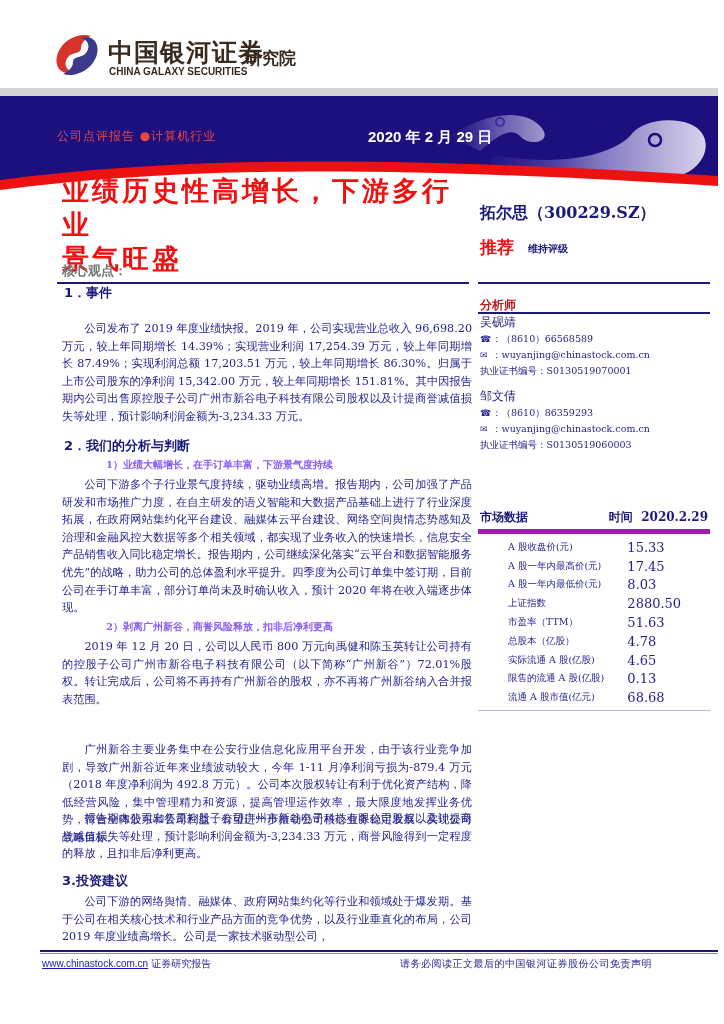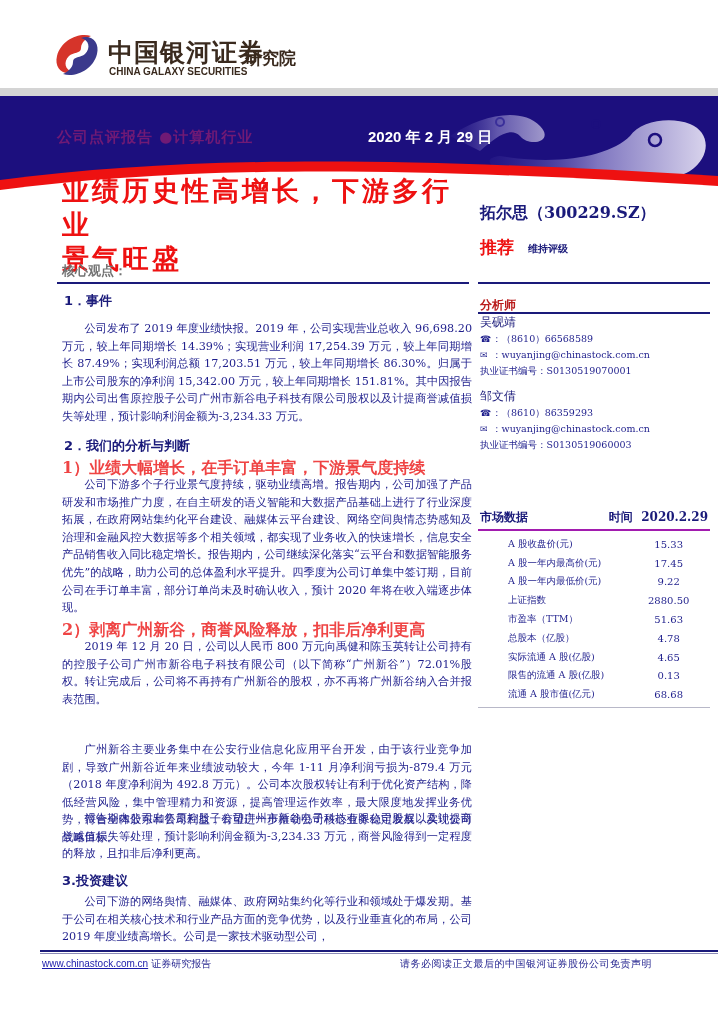"公司点评报告 ●计算机行业" .banner-type { color: #701a75 -> #ef4444; font-size: 15px -> 12px; font-weight: bold -> normal }
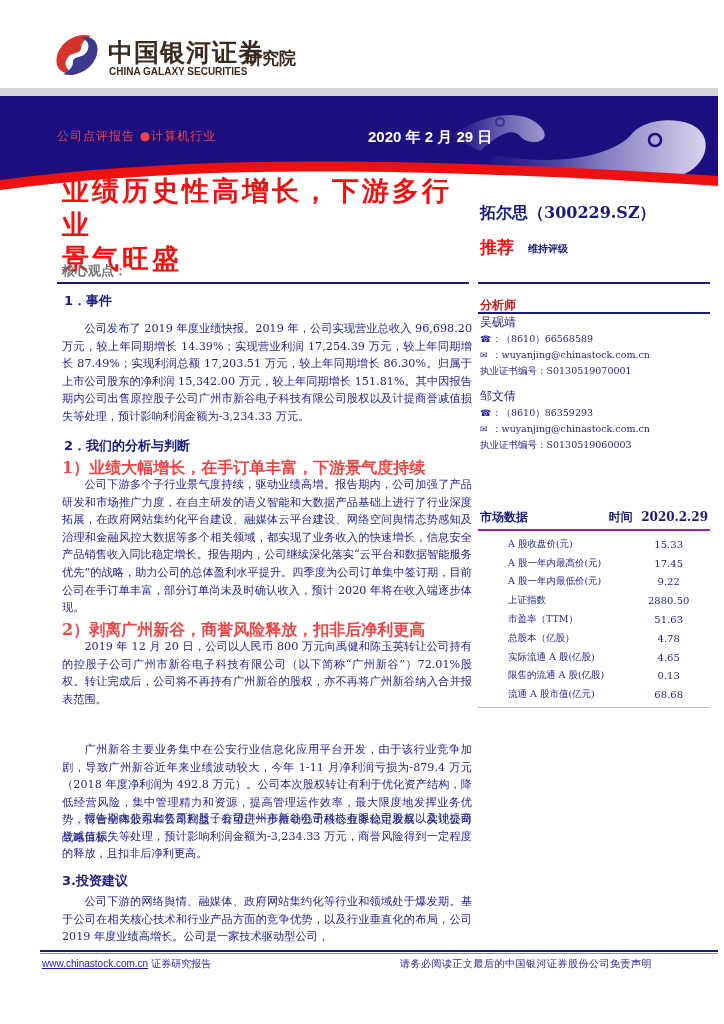"1．事件" div.abs { top: 292px -> 284px }
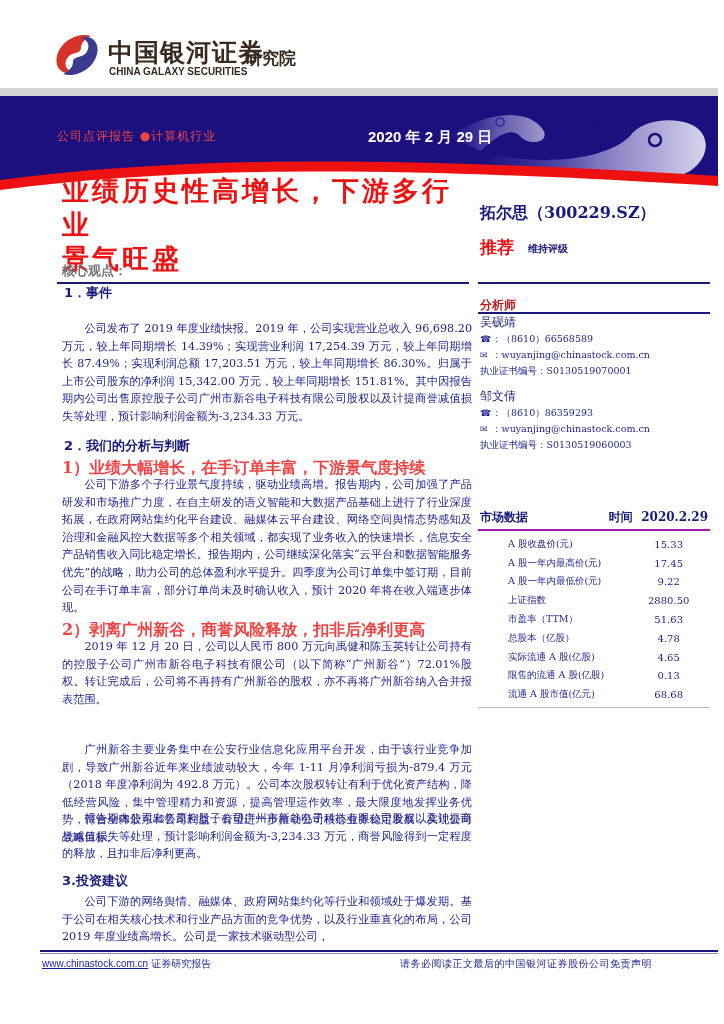"1）业绩大幅增长，在手订单丰富，下游景气度持续" .h2 { color: #ef4444 -> #8b5cf6; font-size: 16px -> 10px; margin-left: none -> 44px }
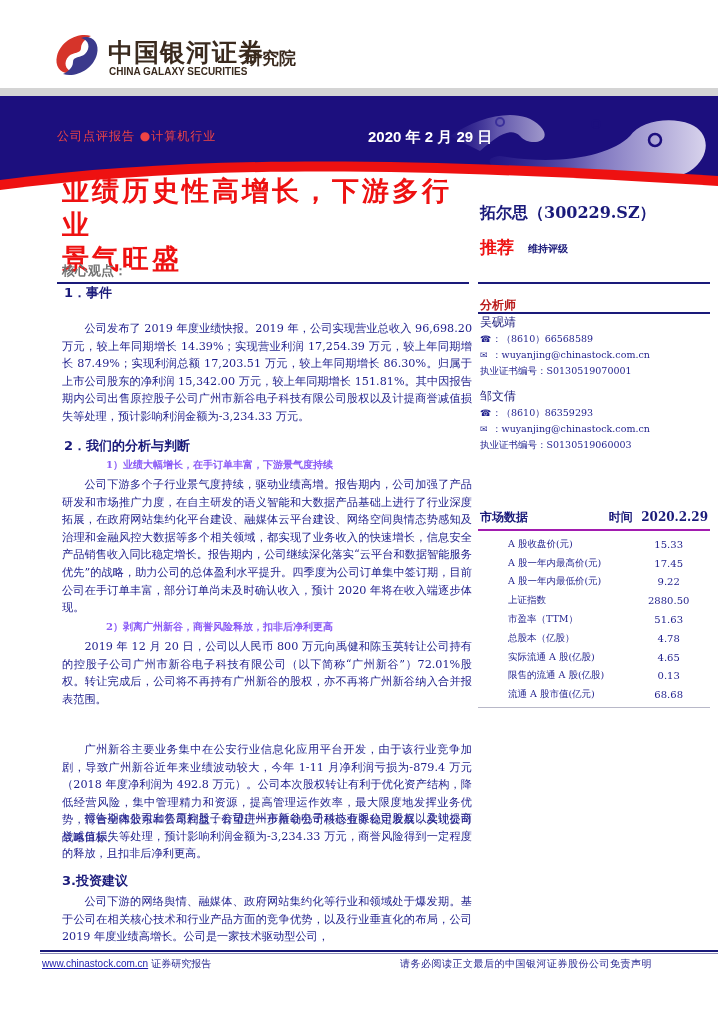"市场数据" .mkt-head { border-bottom: 2px solid #a21caf -> 5px solid #a21caf }
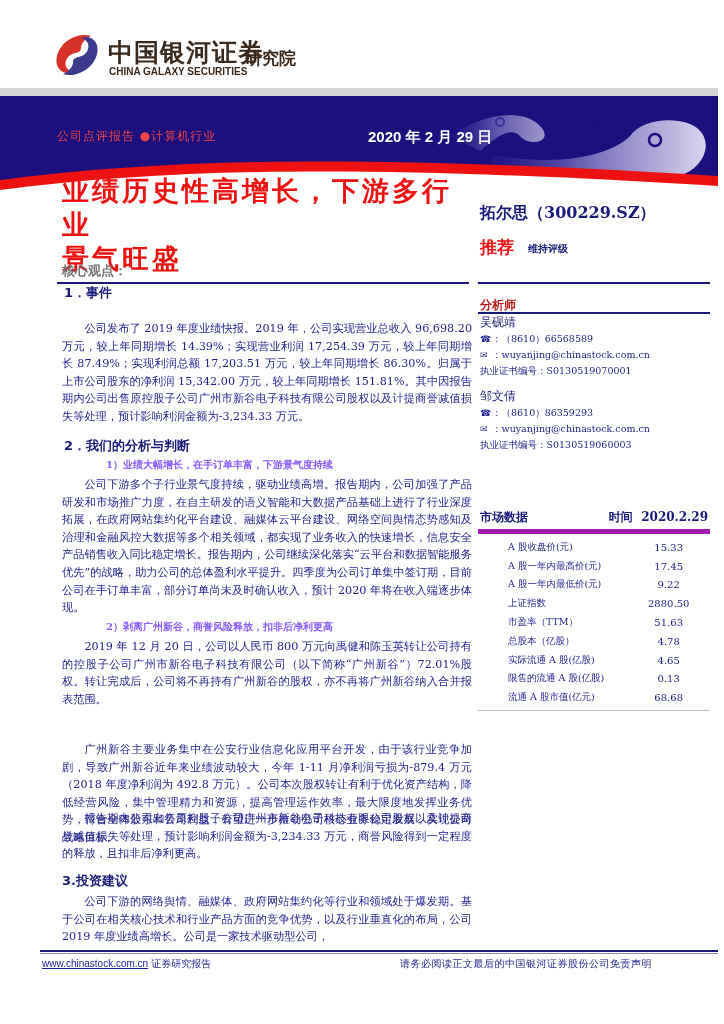"15.33" .mkt-row .v { font-size: 10px -> 13px; text-align: center -> left }
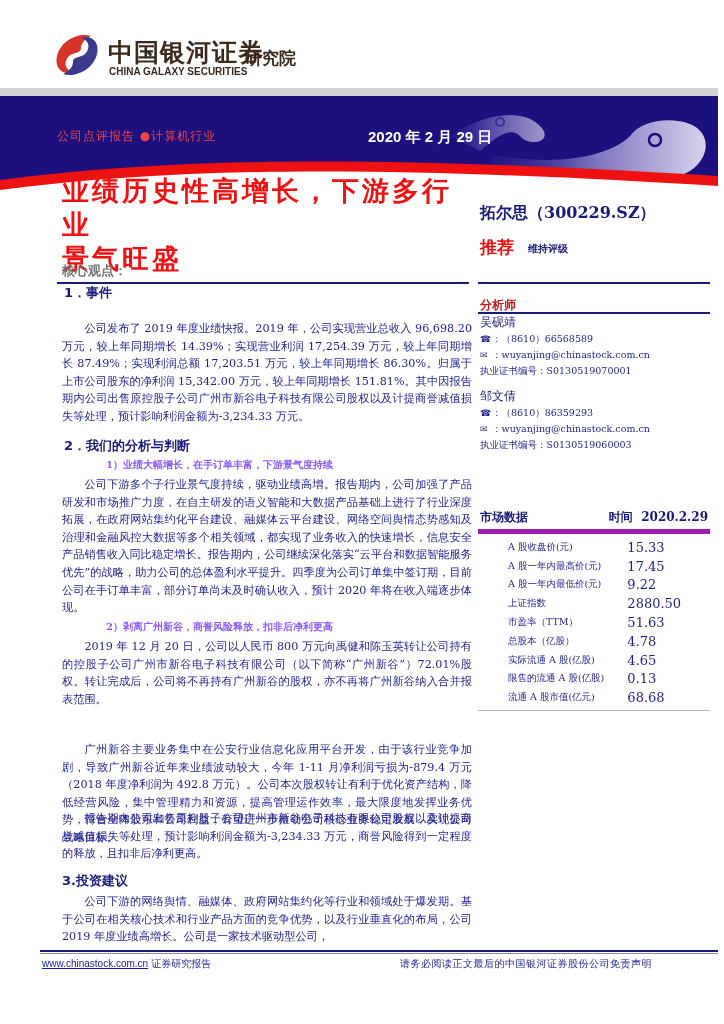"9.22" span.v { text: 9.22 -> 8.03 }
